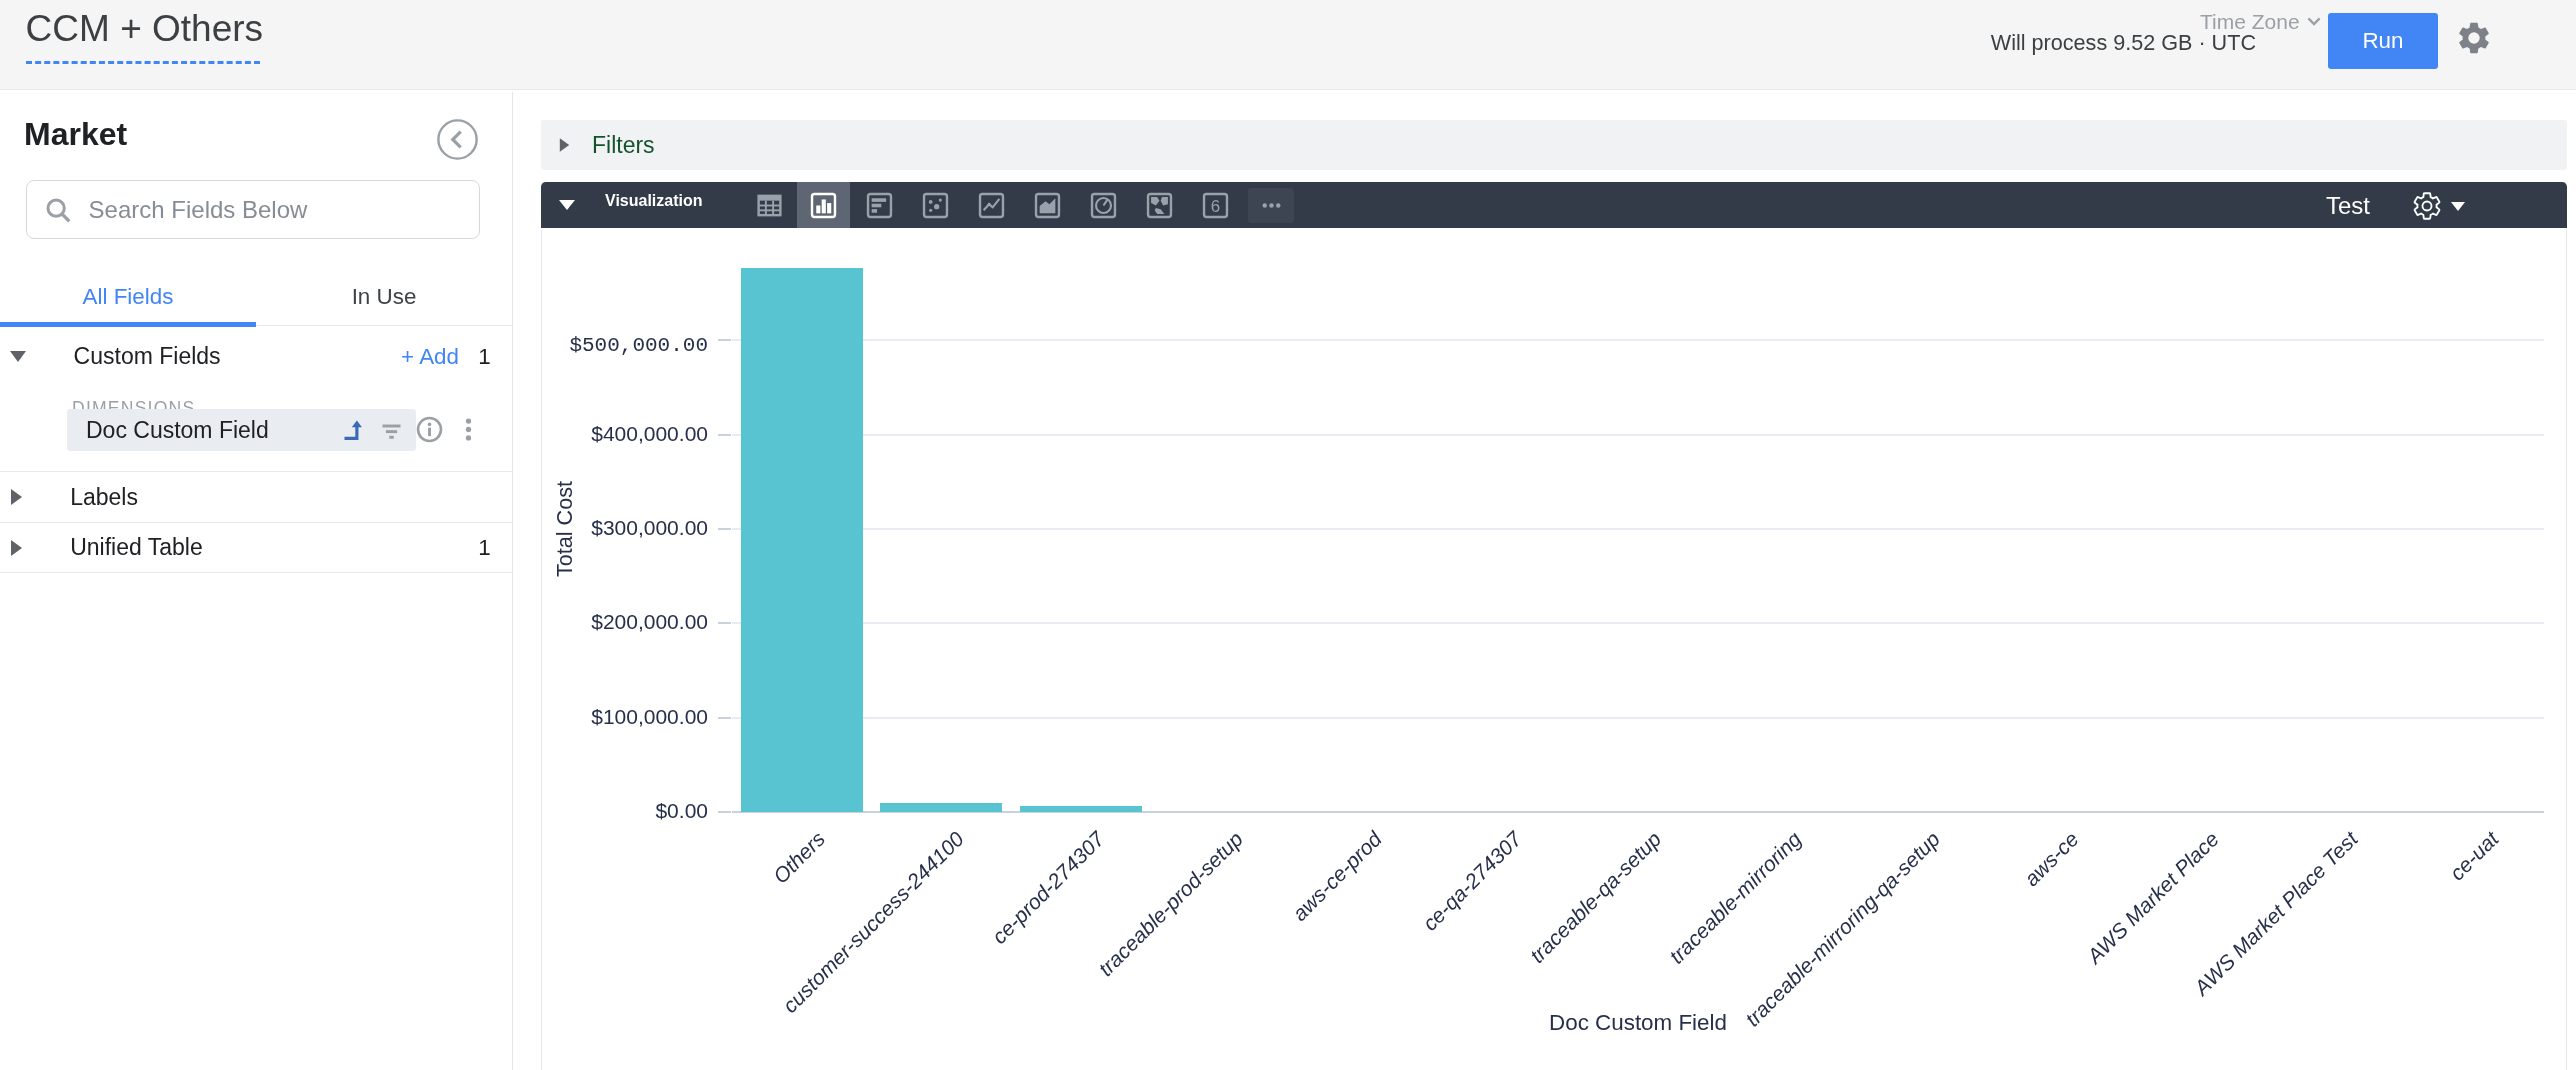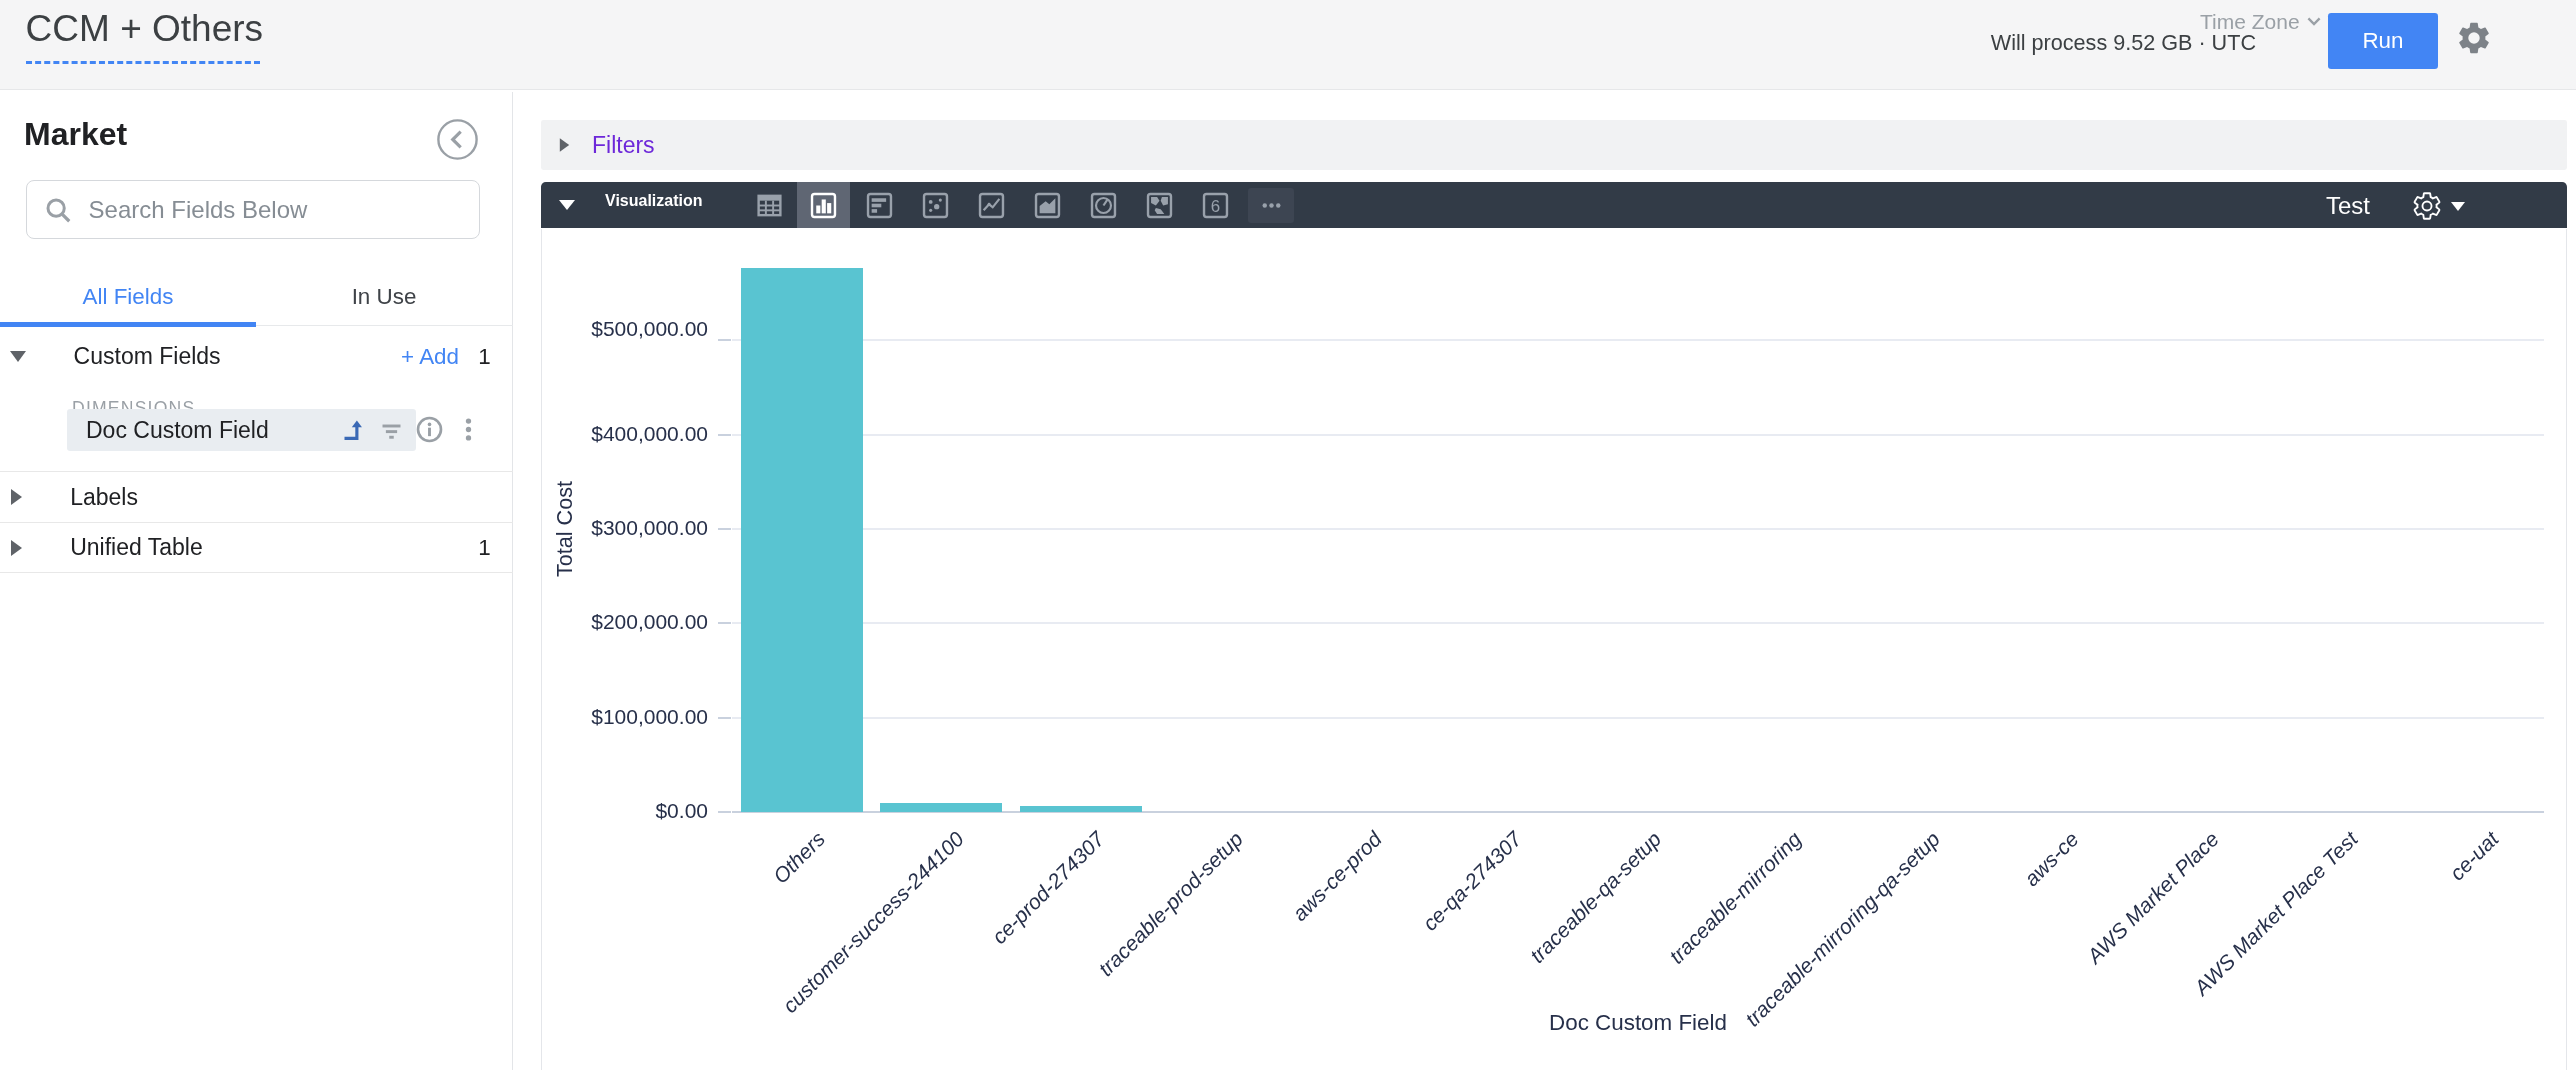"Filters" .filters-label { color: #6d28d9 -> #14532d }
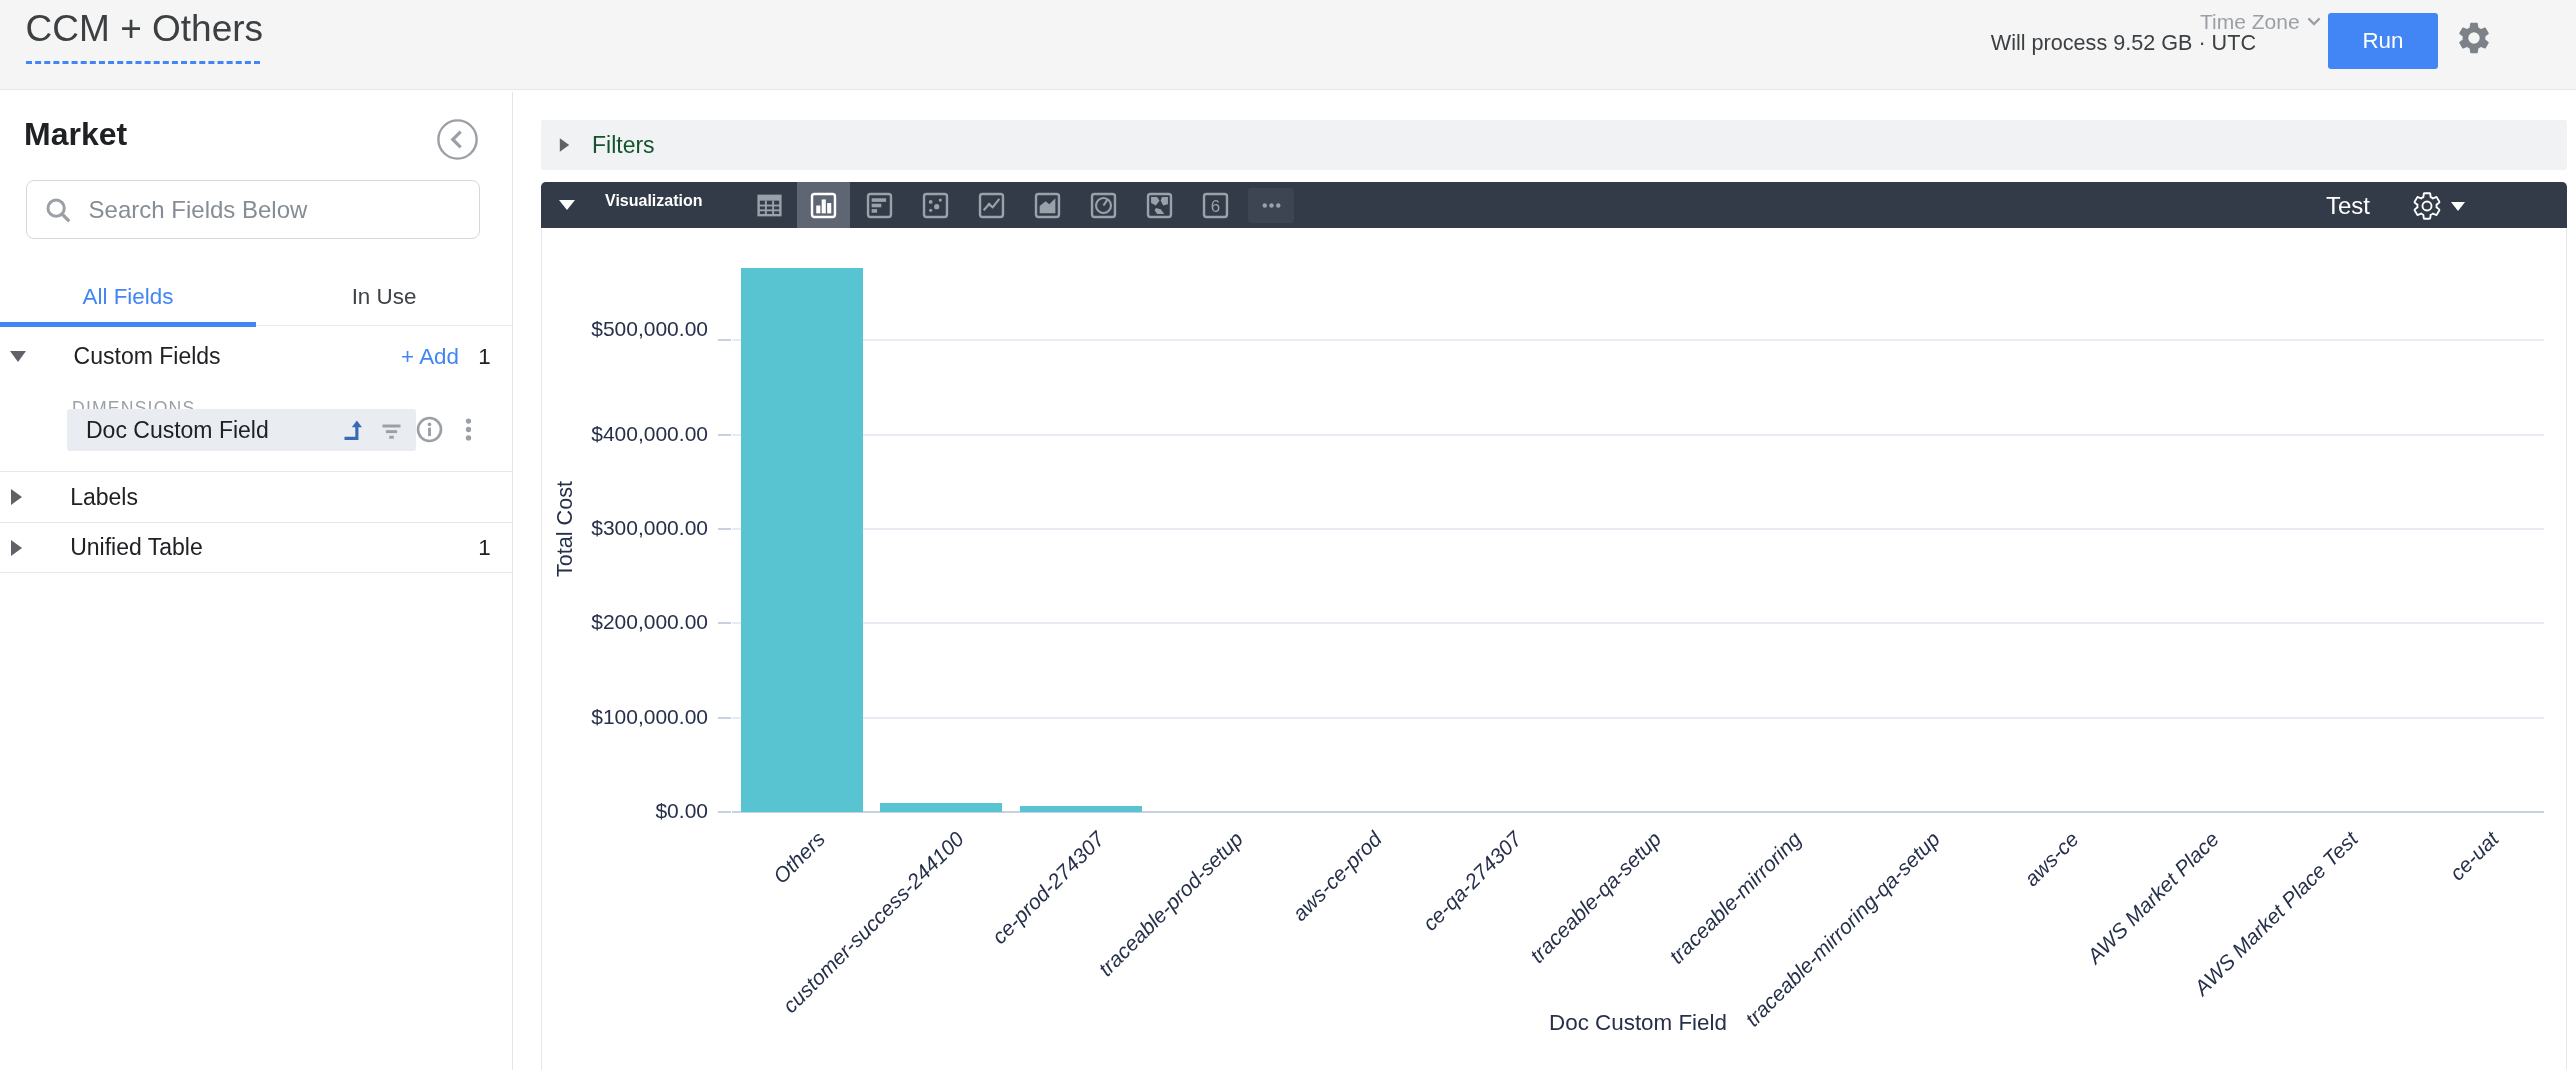"$500,000.00" div.ytick-label { font-family: none -> Liberation Mono, monospace; top: 317px -> 334px }
